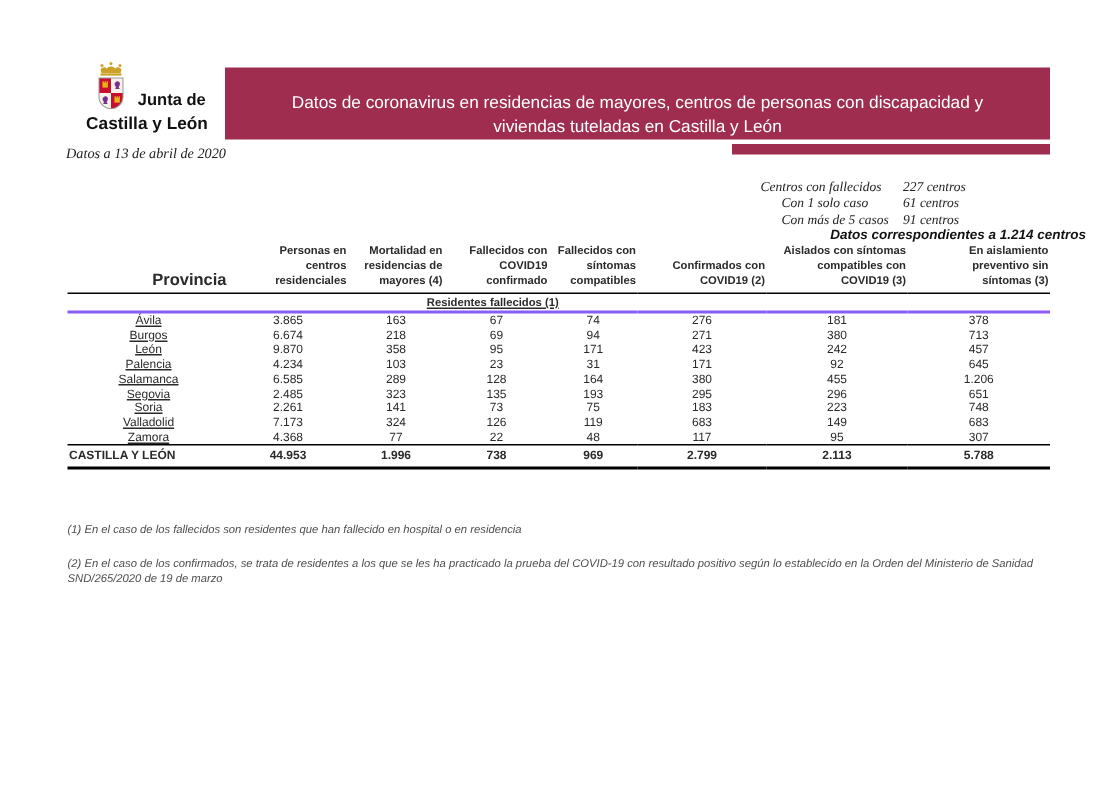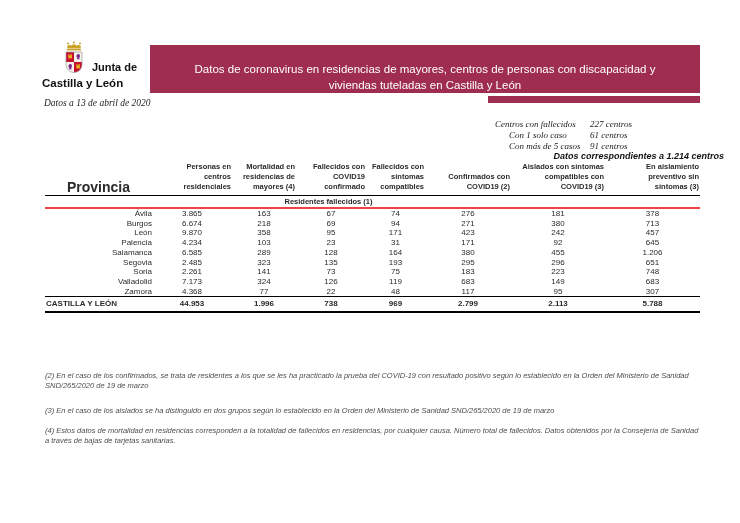"Junta de" .logo { text-align: left -> center }
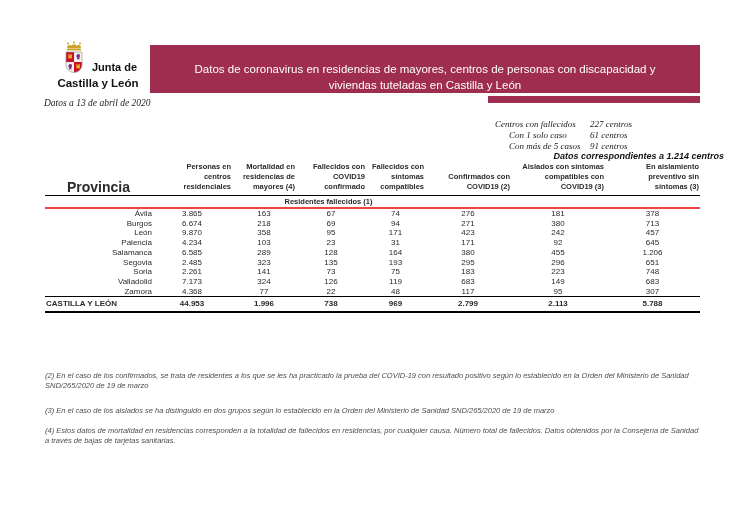"Centros con fallecidos" .summary-row { margin-left: none -> 12px }
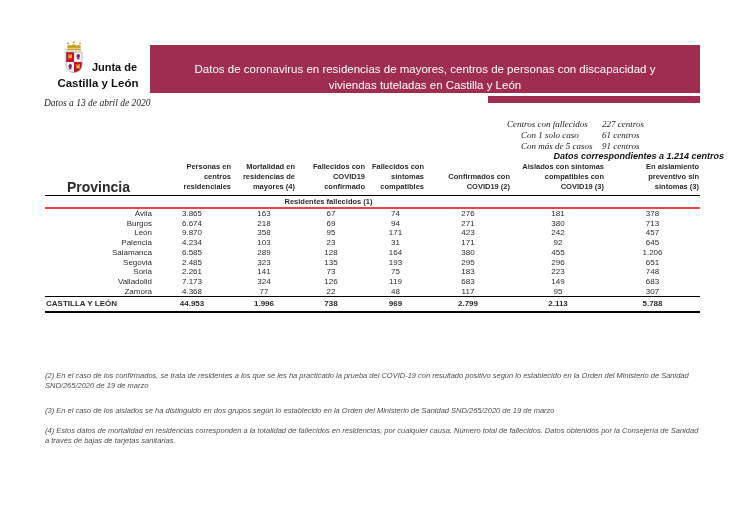"Provincia" table.data th.prov { font-size: 14px -> 11px; text-align: center -> right }
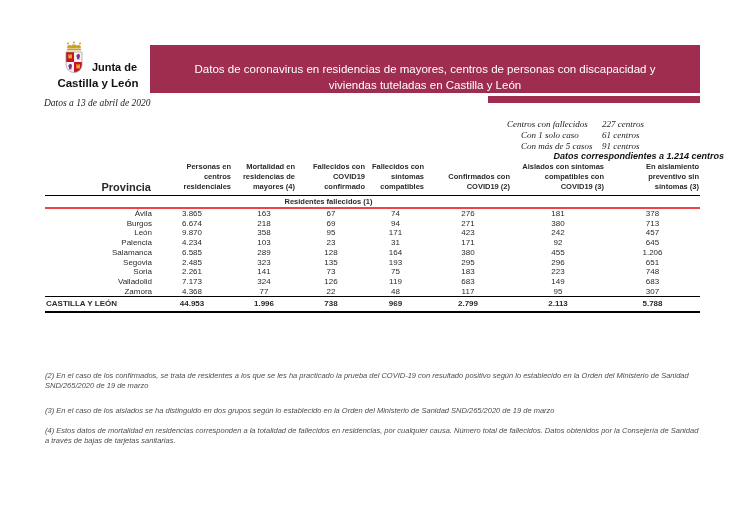"Residentes fallecidos (1)" tr.group-row td { border-bottom: 2px solid #ef4444 -> 2px solid #8b5cf6; text-decoration: none -> underline }
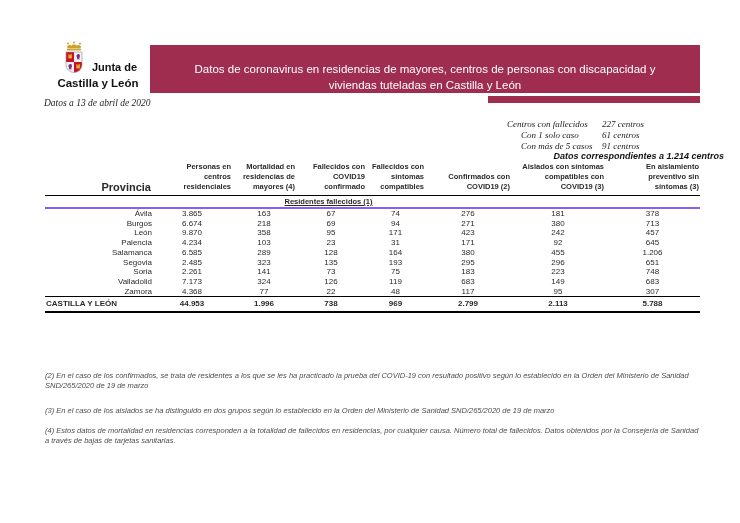"Ávila" table.data tbody td.prov { text-align: right -> center; text-decoration: none -> underline }
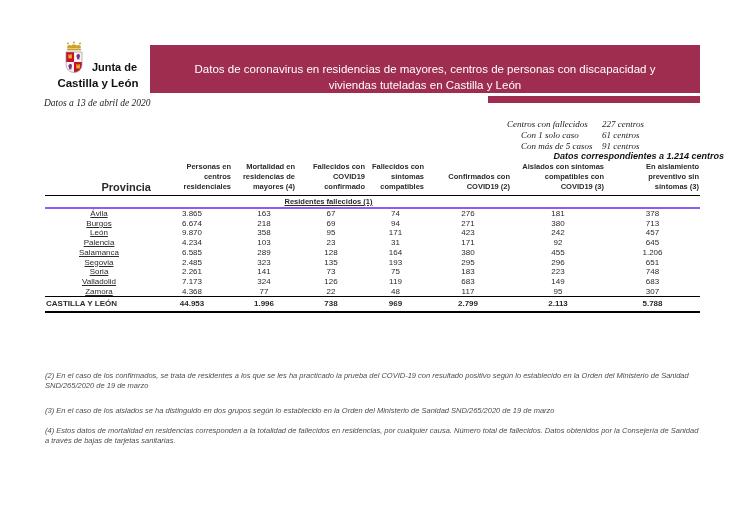"(1) En el caso de" div.footnote { html: none -> <div>(1) En el caso de los fallecidos son residentes que han fallecido en hospital o en residencia</div> }
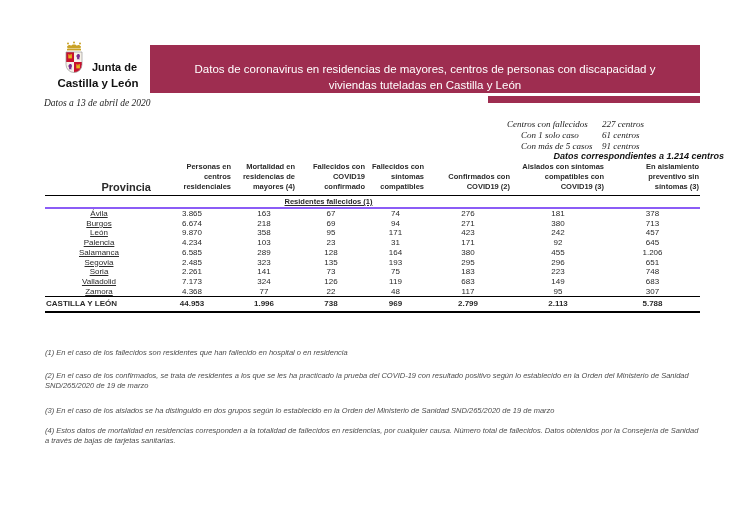"(3) En el caso de" div.footnote { html: <div>(3) En el caso de los aislados se ha distinguido en dos grupos según lo establecido en la Orden del Ministerio de Sanidad SND/265/2020 de 19 de marzo</div> -> none }
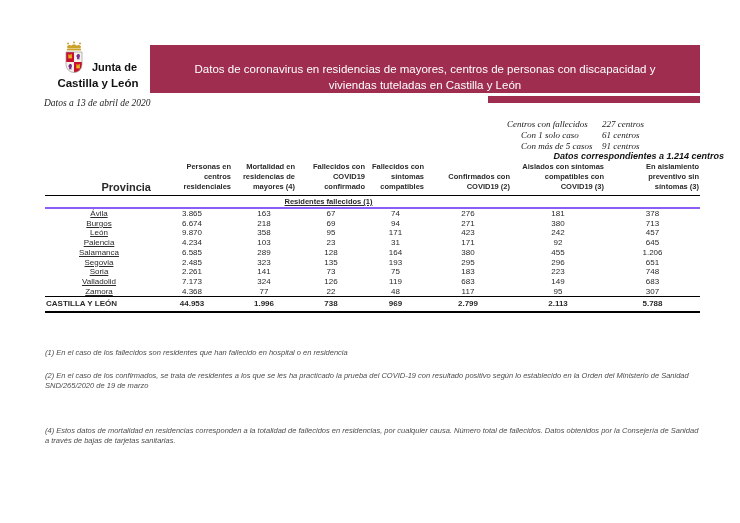"(4) Estos datos de mortalidad" div.footnote { html: <div>(4) Estos datos de mortalidad en residencias corresponden a la totalidad de fallecidos en residencias, por cualquier causa. Número total de fallecidos. Datos obtenidos por la Consejería de Sanidad a través de bajas de tarjetas sanitarias.</div> -> none }
